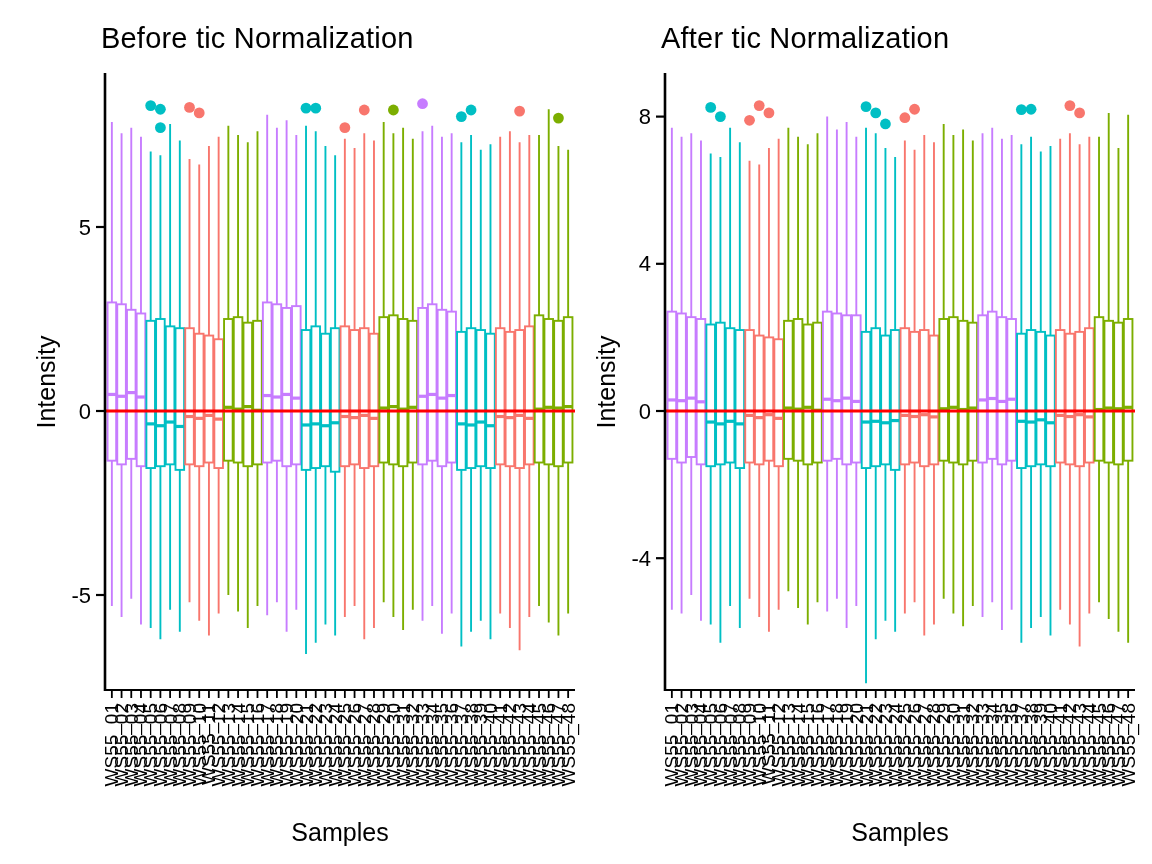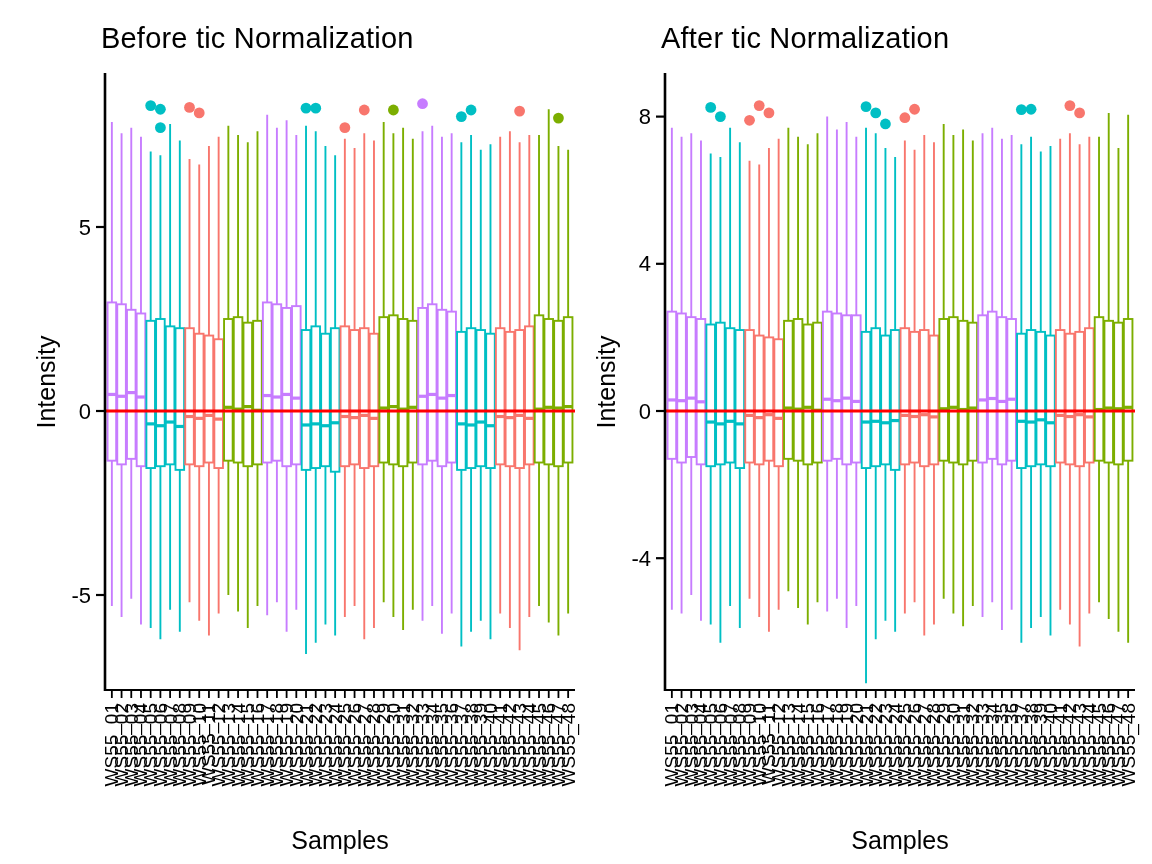"Samples" .xlab { margin-top: 8px -> none }
